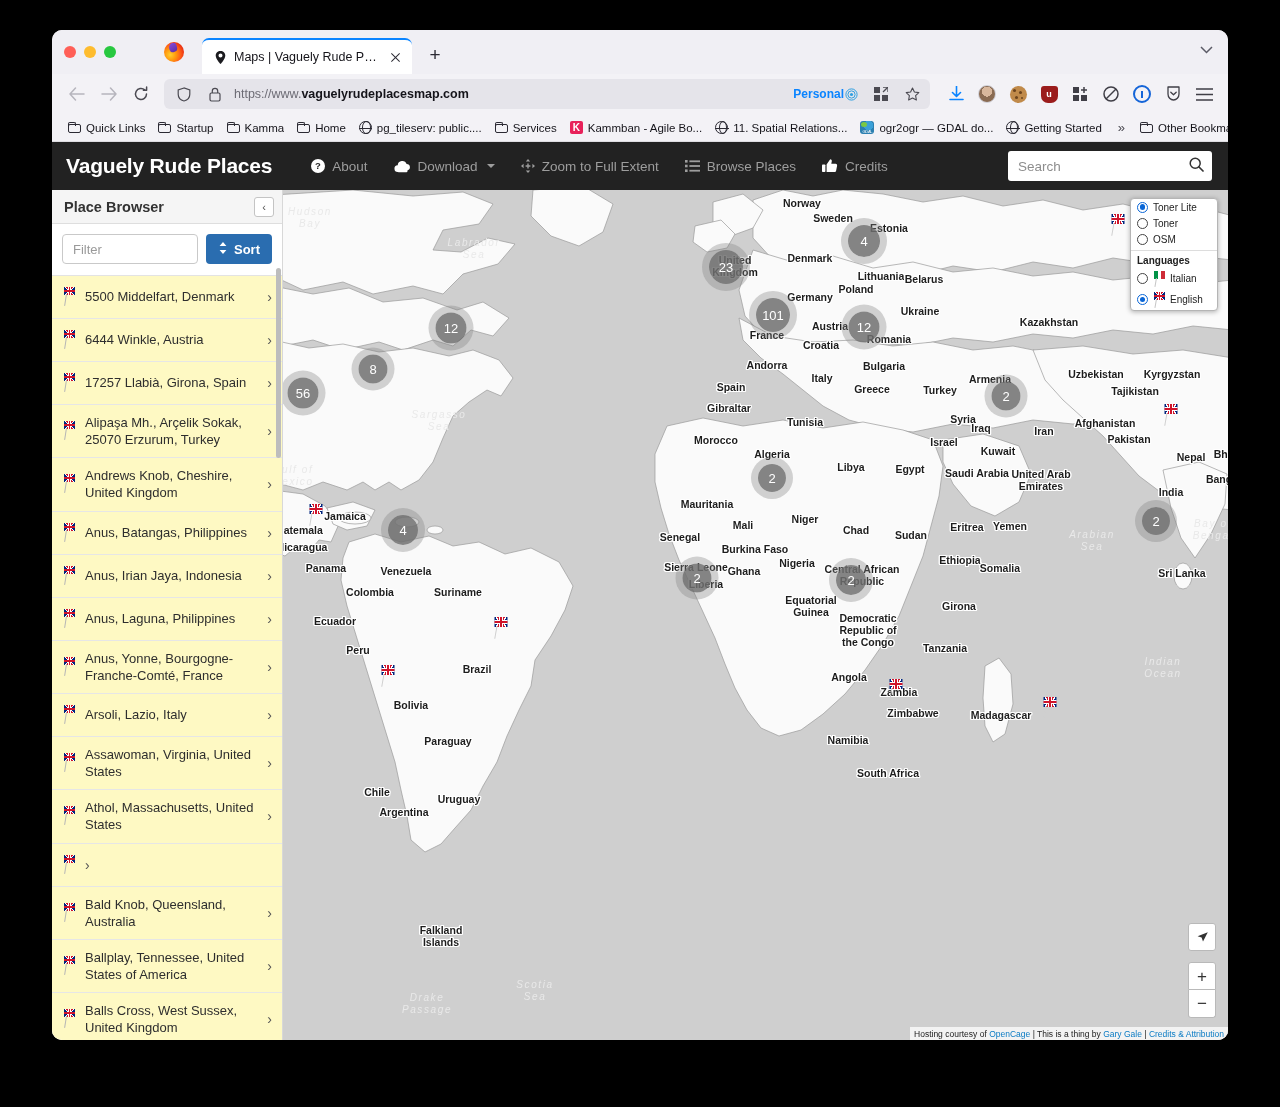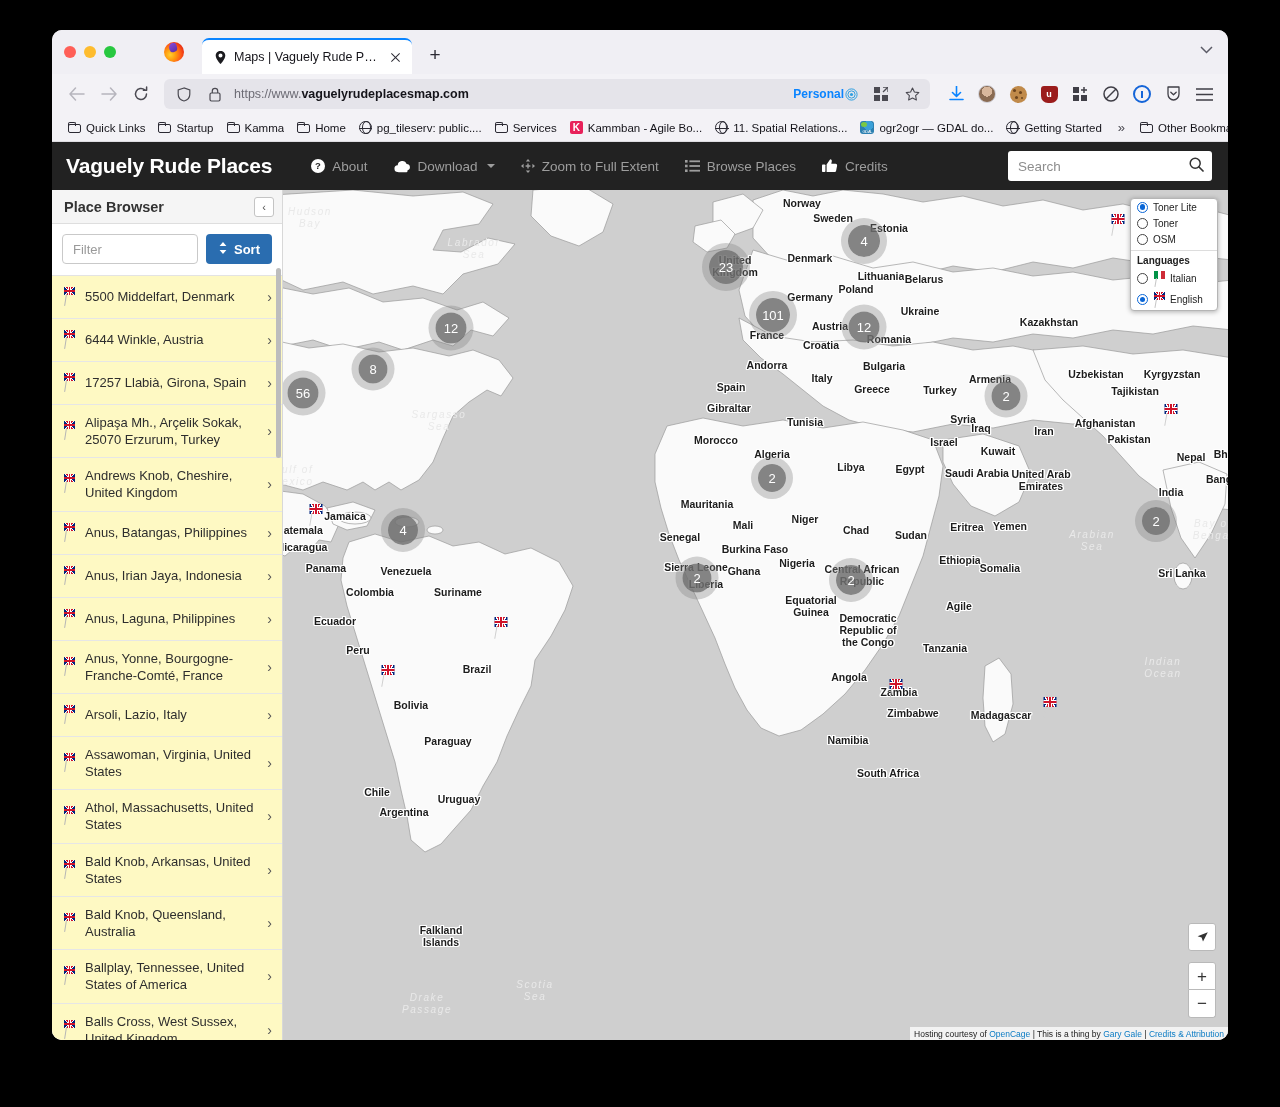"Agile" div { text: Agile -> Girona }
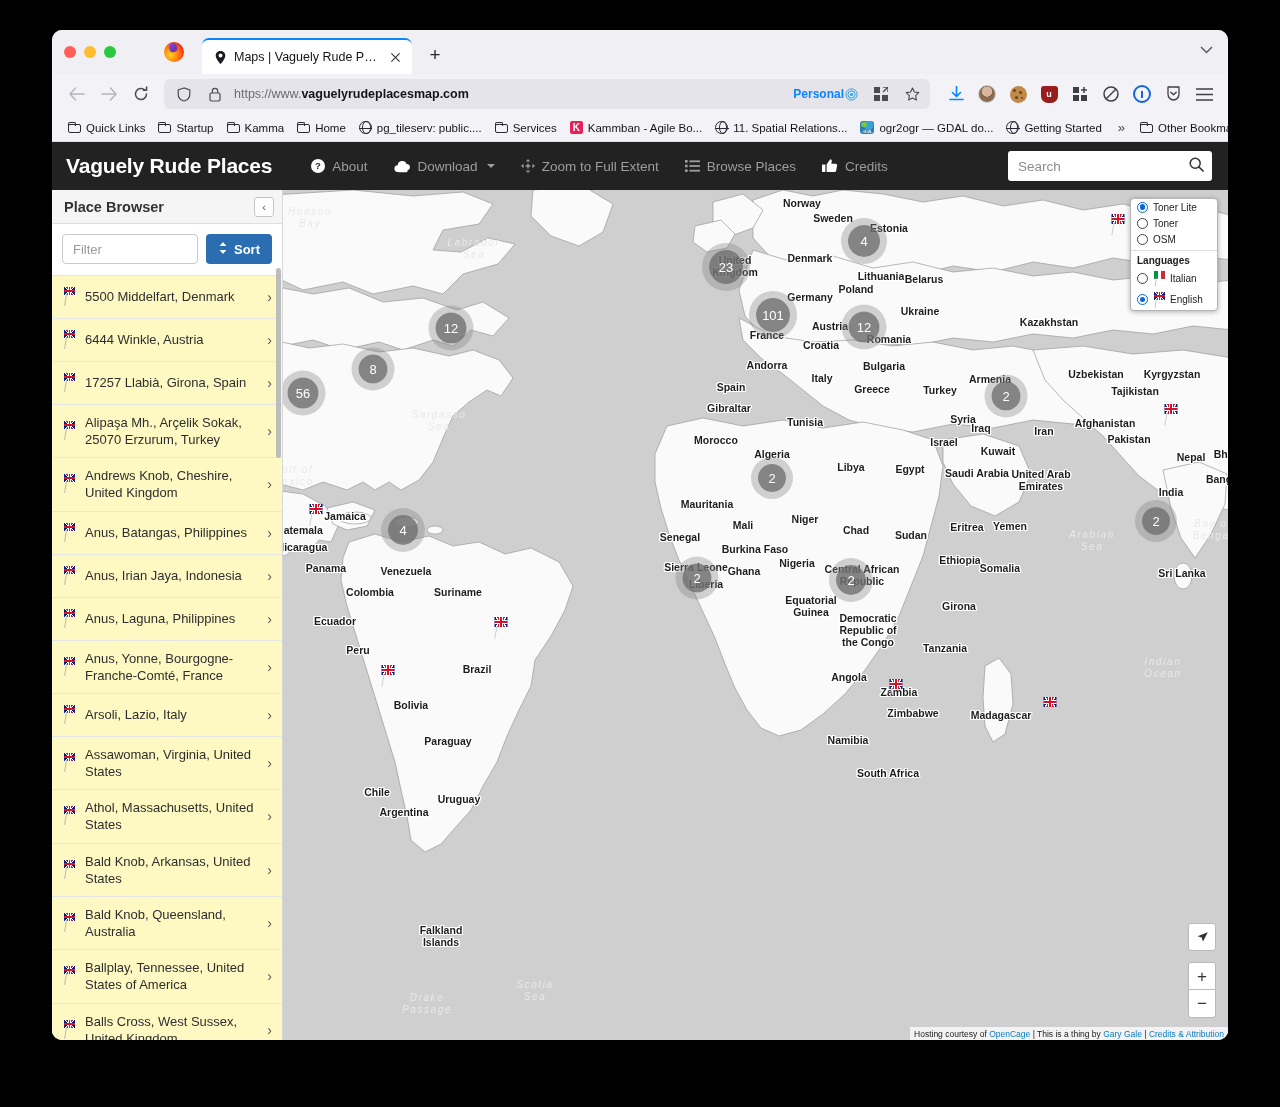"Bald Knob, Arkansas, United States" span.nm { html: <span>Bald Knob, Arkansas, United States</span> -> none }
